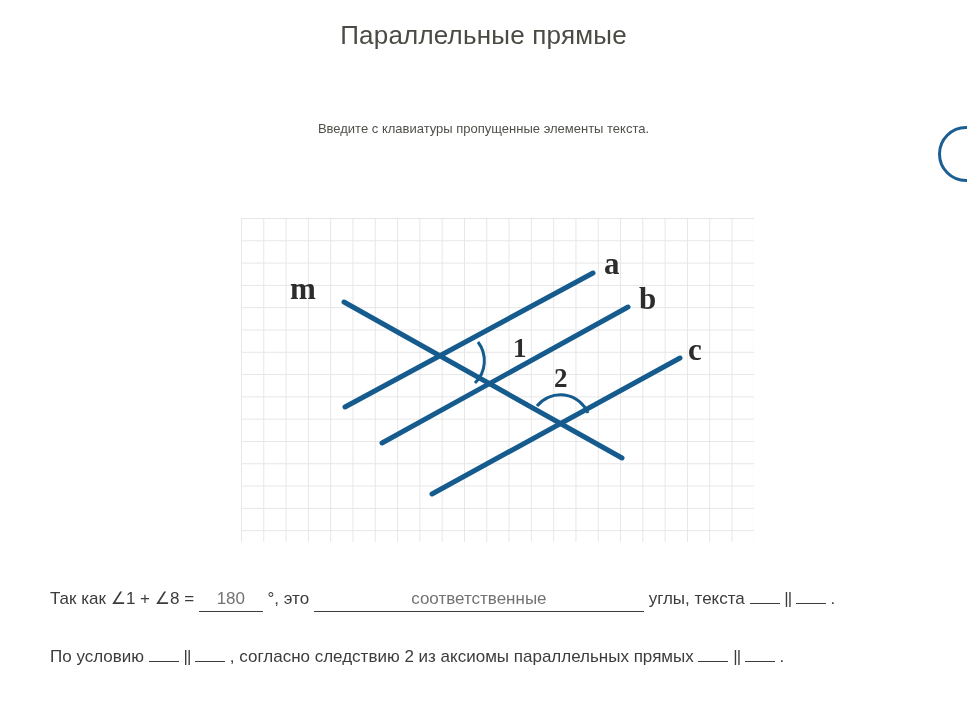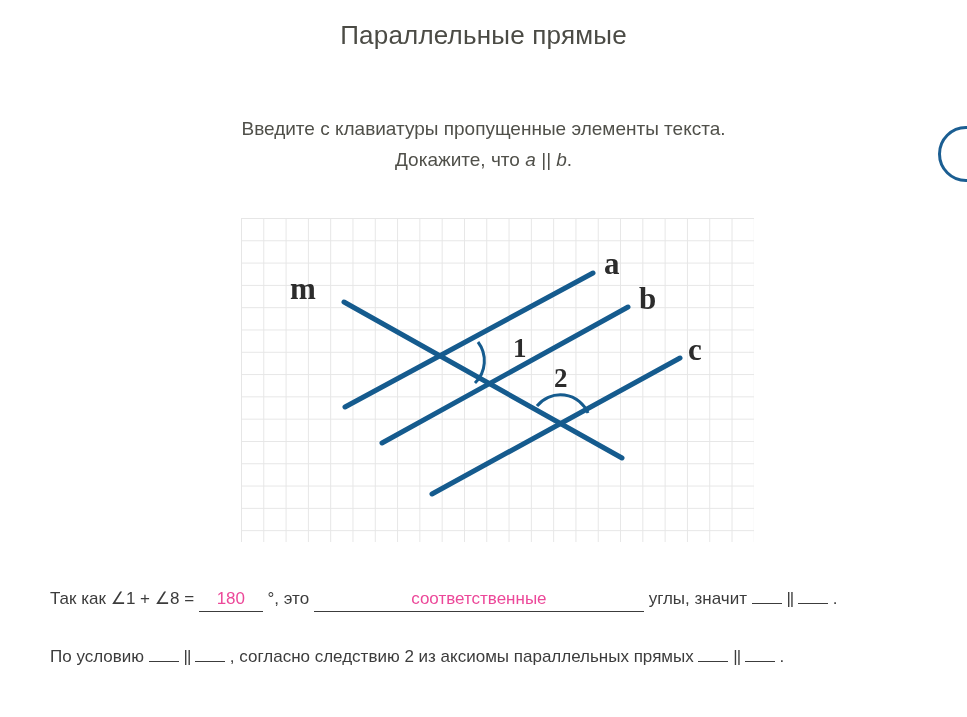"Введите с клавиатуры пропущенные" #instructions { font-size: 19px -> 13px }
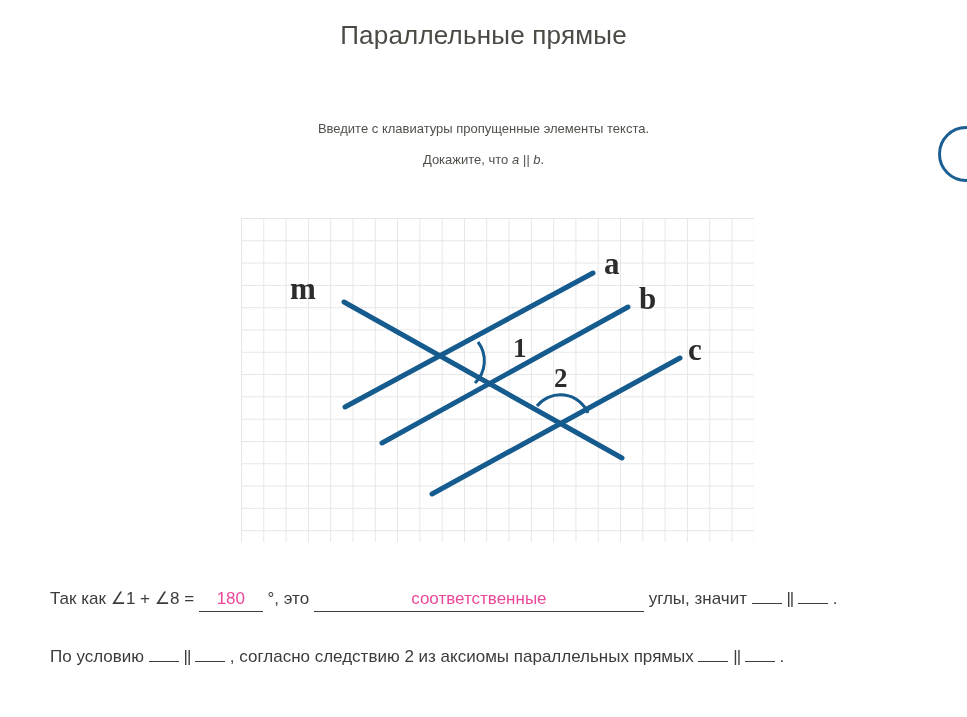"Докажите, что a || b." span.ln { html: <span> <span>Докажите, что</span> <span>a || b</span><span>.</span> </span> -> none }
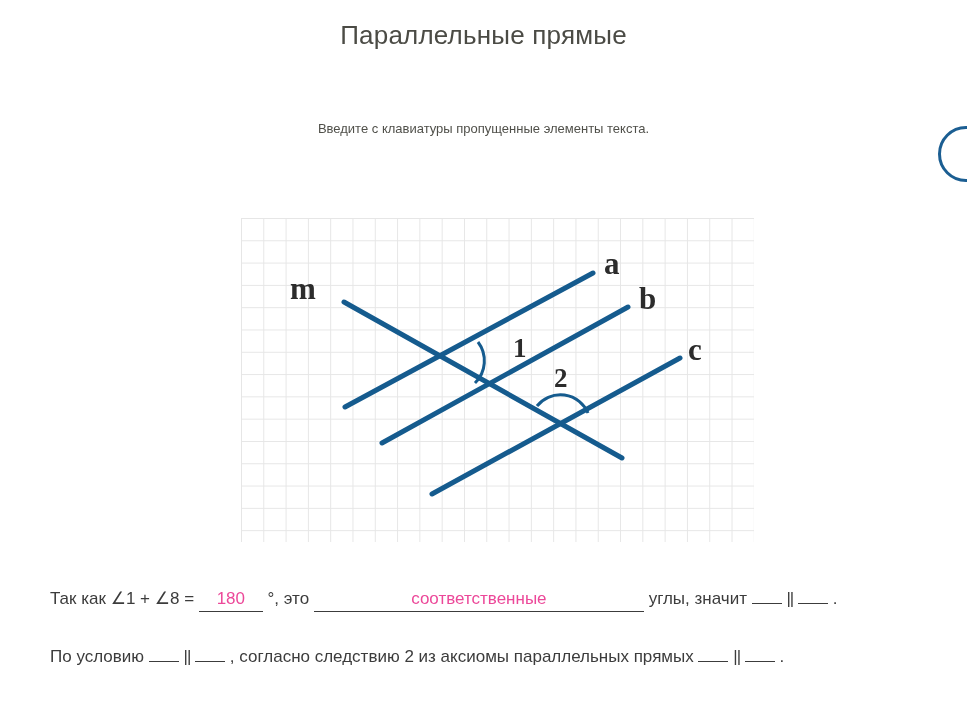"180" .filled { color: #ec4899 -> #737373 }
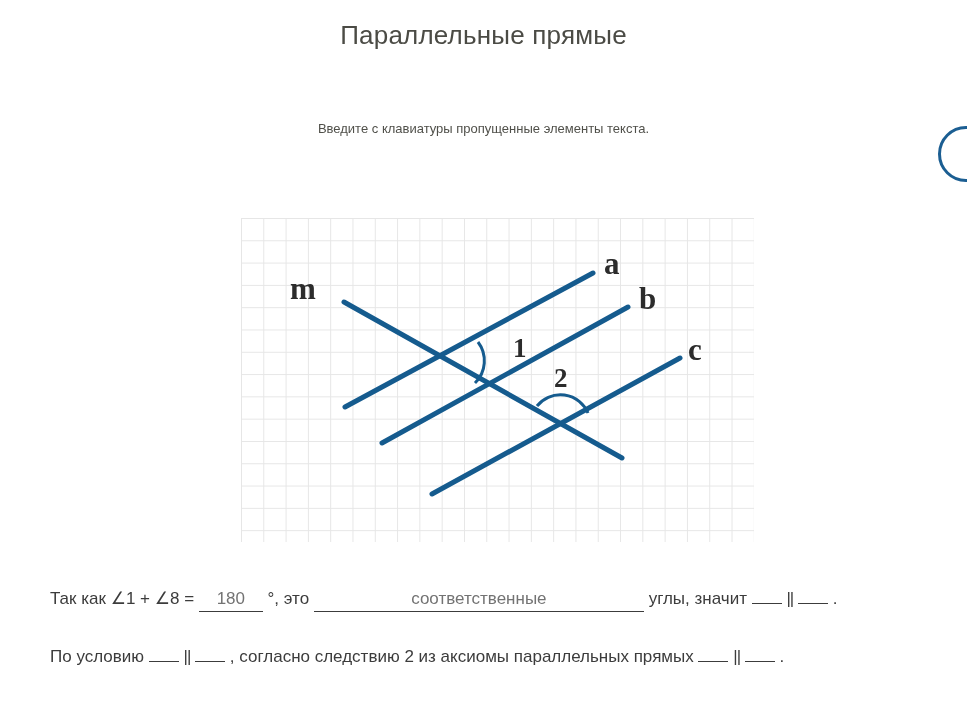"углы, значит" span { text: значит -> текста }
